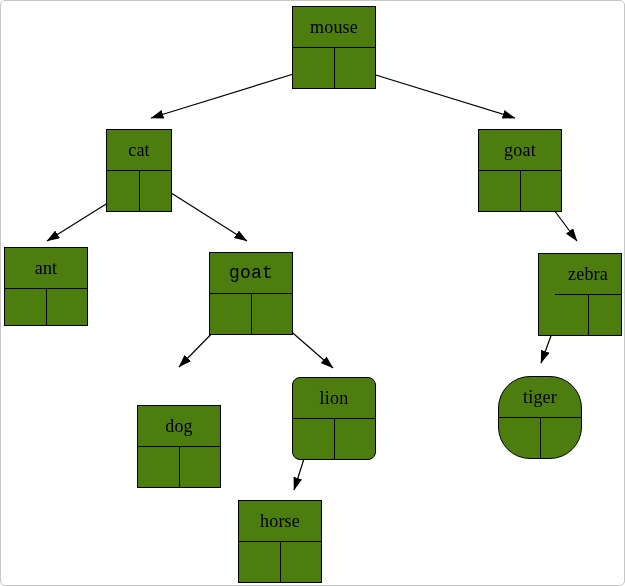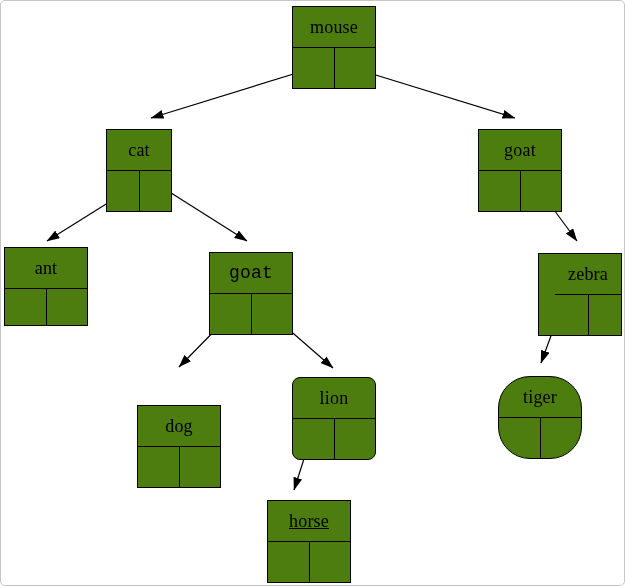"horse" div.node { left: 266px -> 237px; text-decoration: underline -> none }
